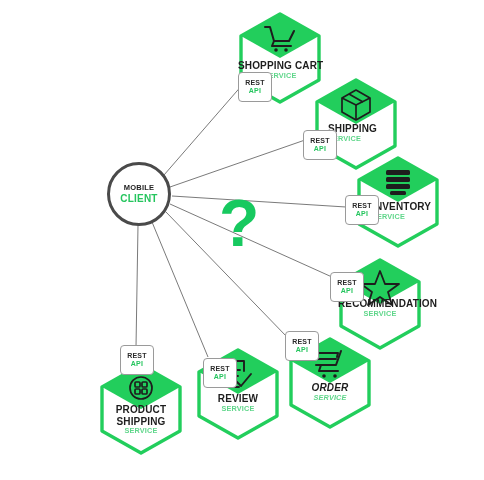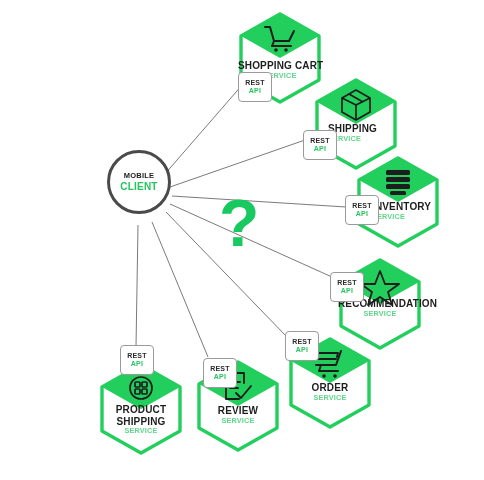"MOBILE" div.hub { top: 150px -> 162px }
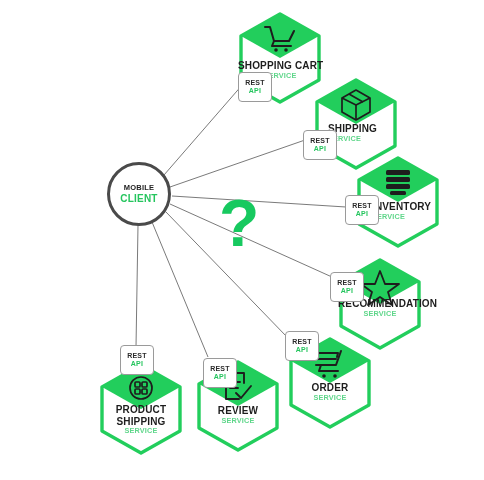"ORDER" div.nodelabel { font-style: none -> italic }
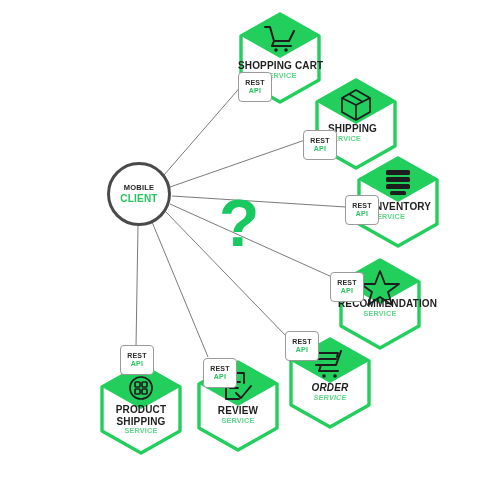"REVIEW" div.node { top: 360px -> 348px }
